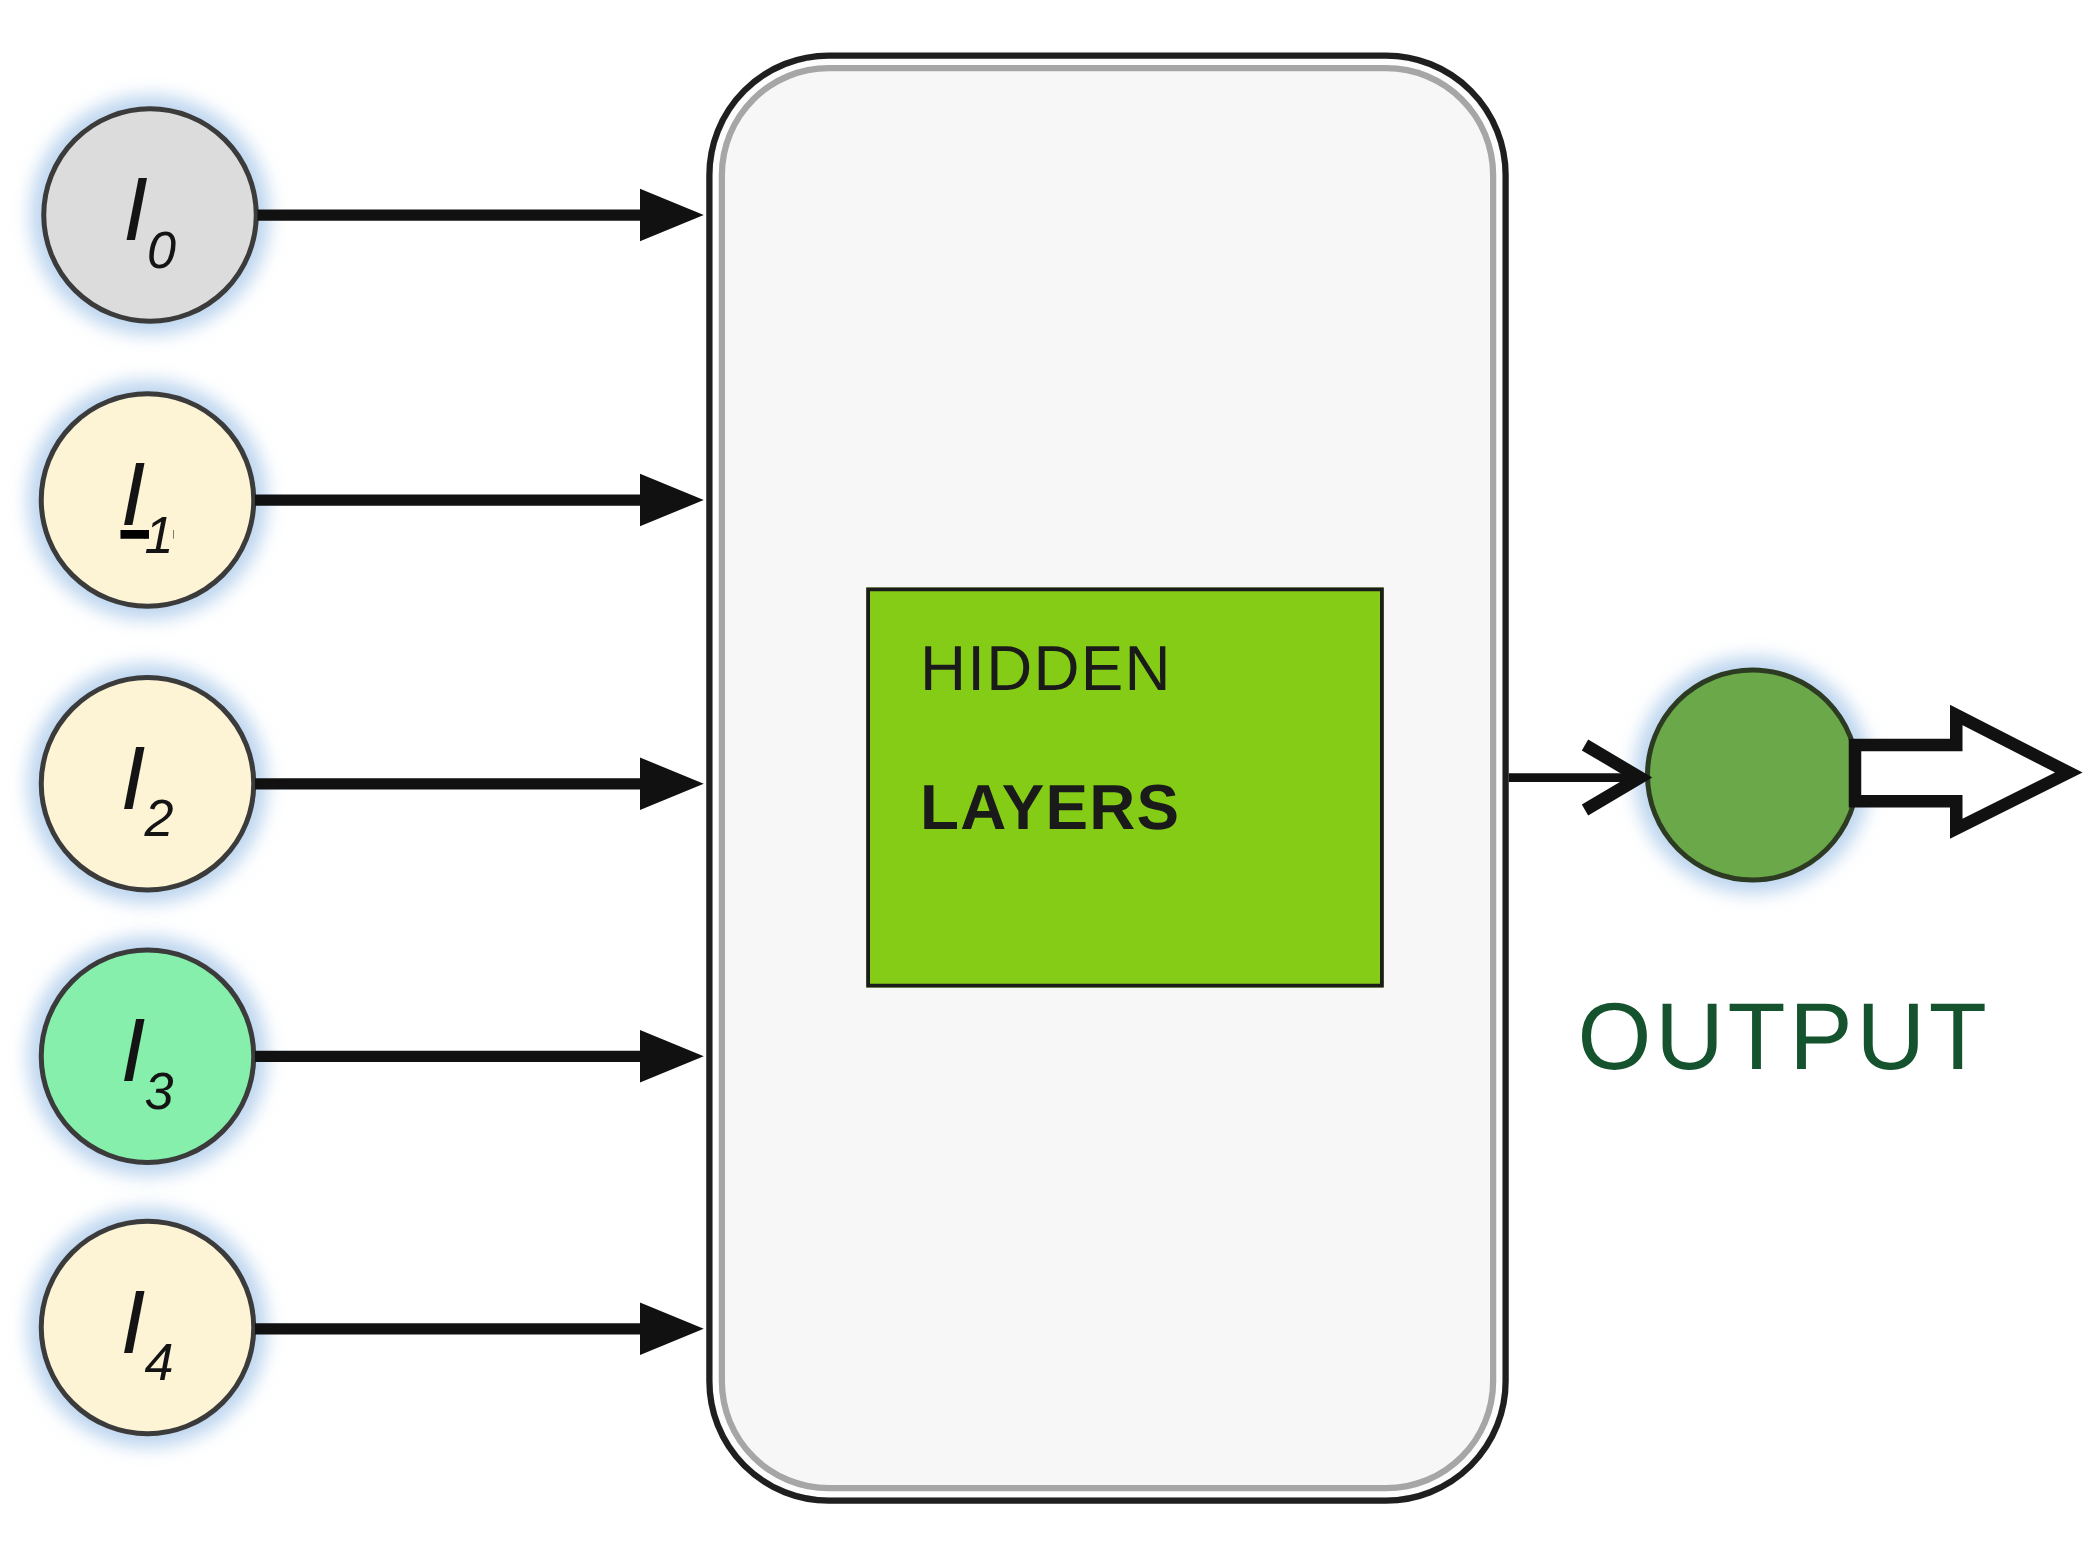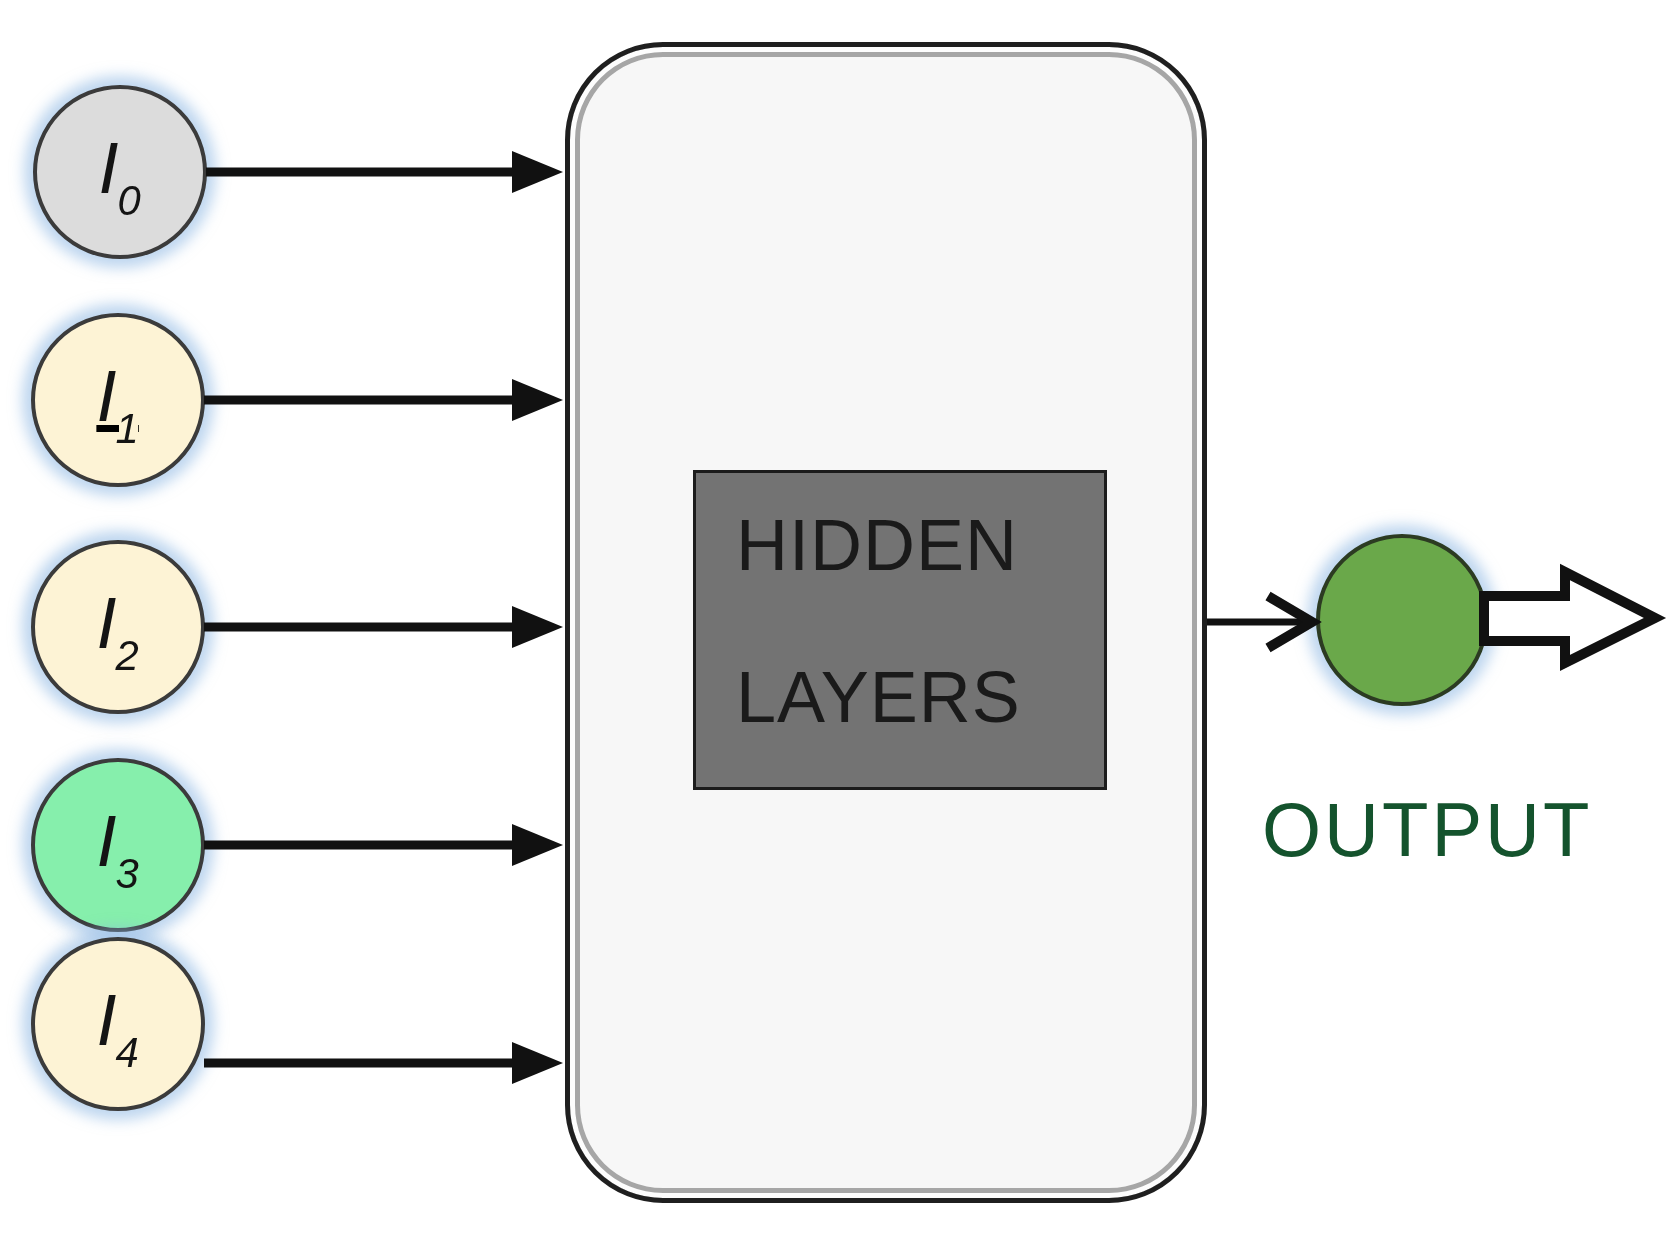"HIDDEN" .hidden-box { background: #737373 -> #84cc16; font-size: 72px -> 51px }
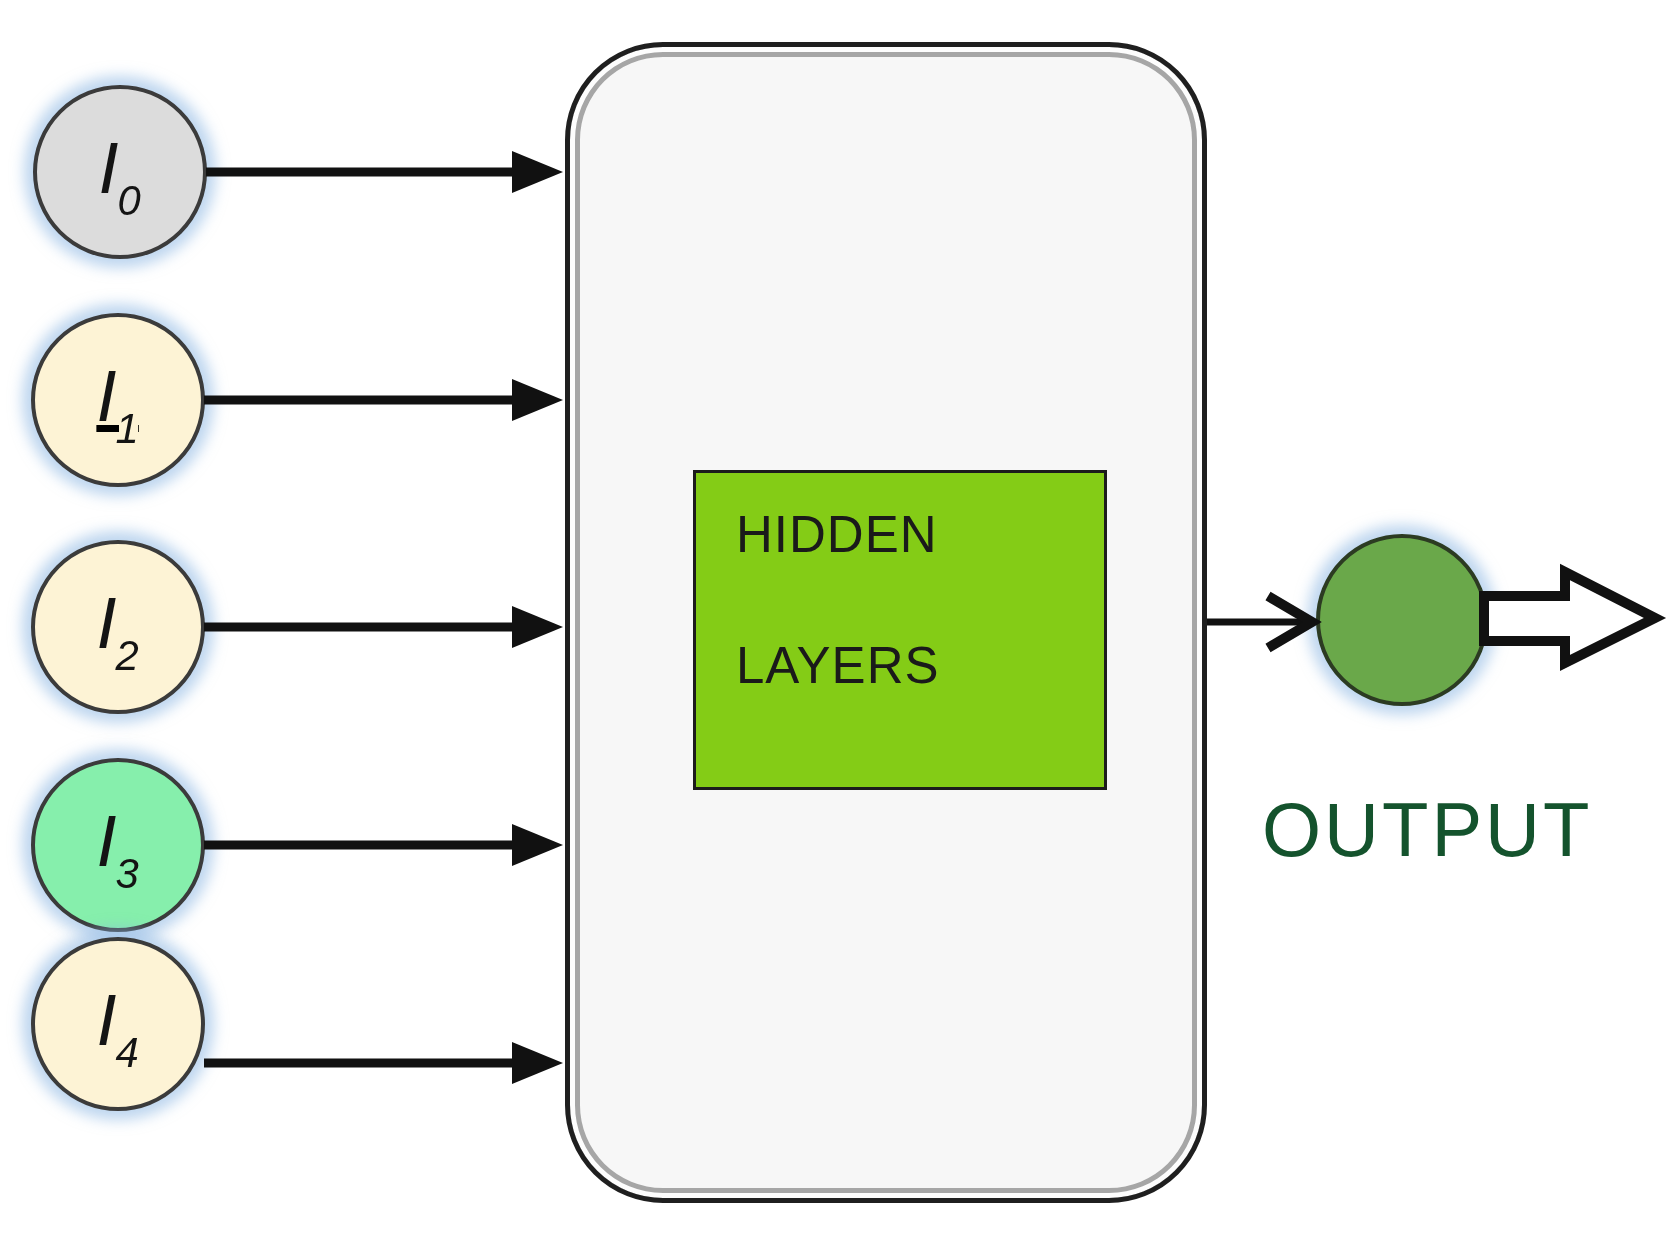"LAYERS" .hidden-line2 { font-weight: none -> bold; margin-top: 80px -> 60px }
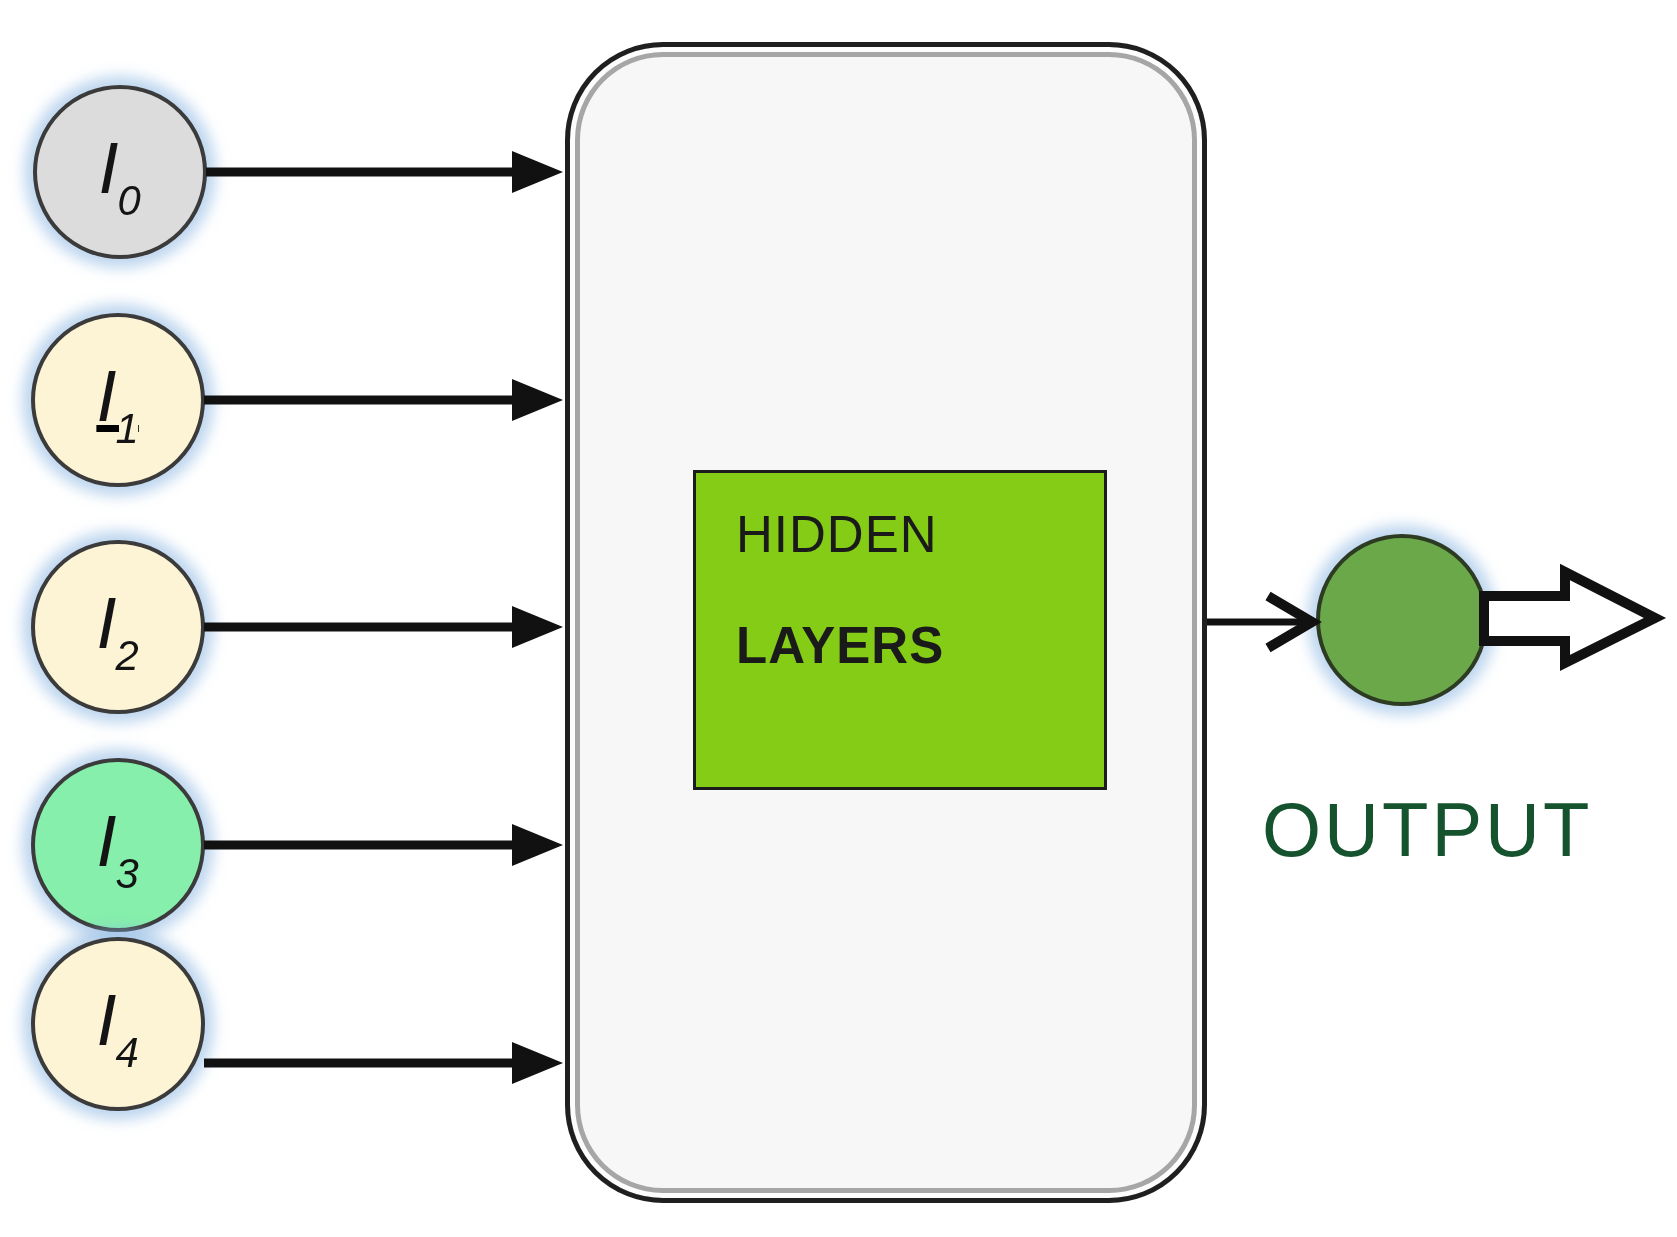"I4" .n4 { top: 937px -> 975px }
